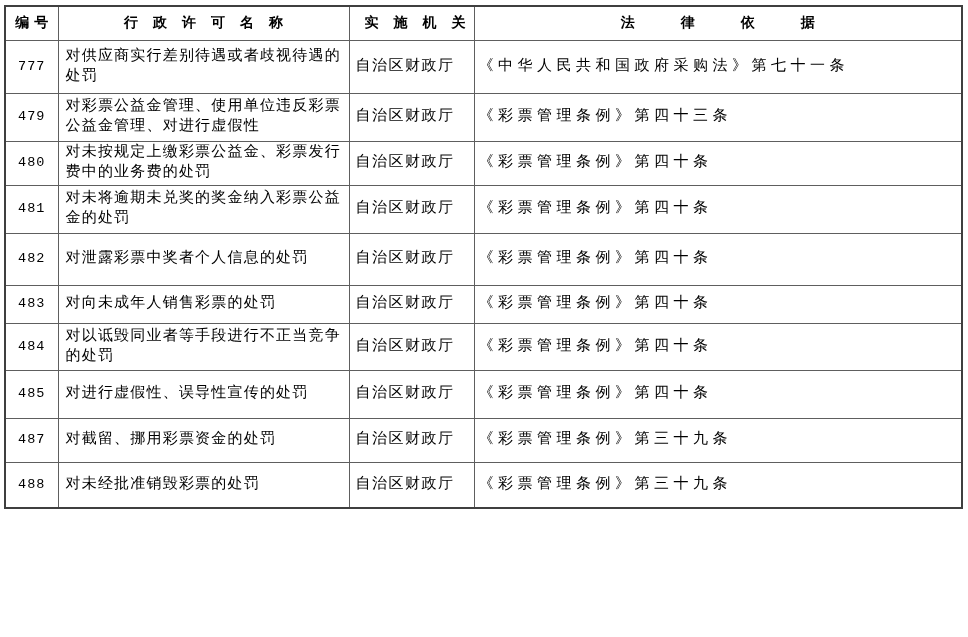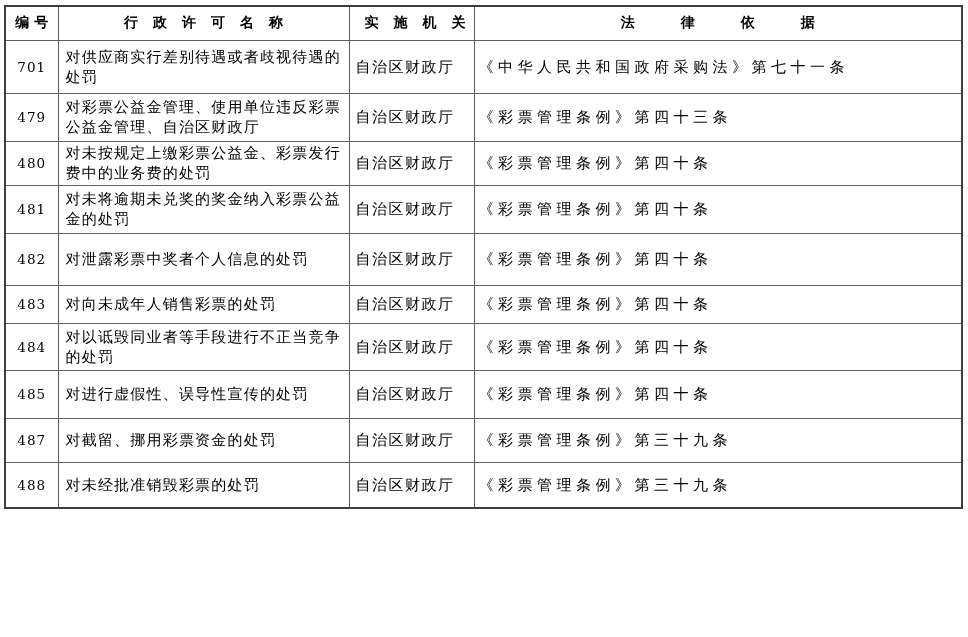"编号" table.doc-table th, table.doc-table td { font-family: none -> Liberation Mono, monospace }
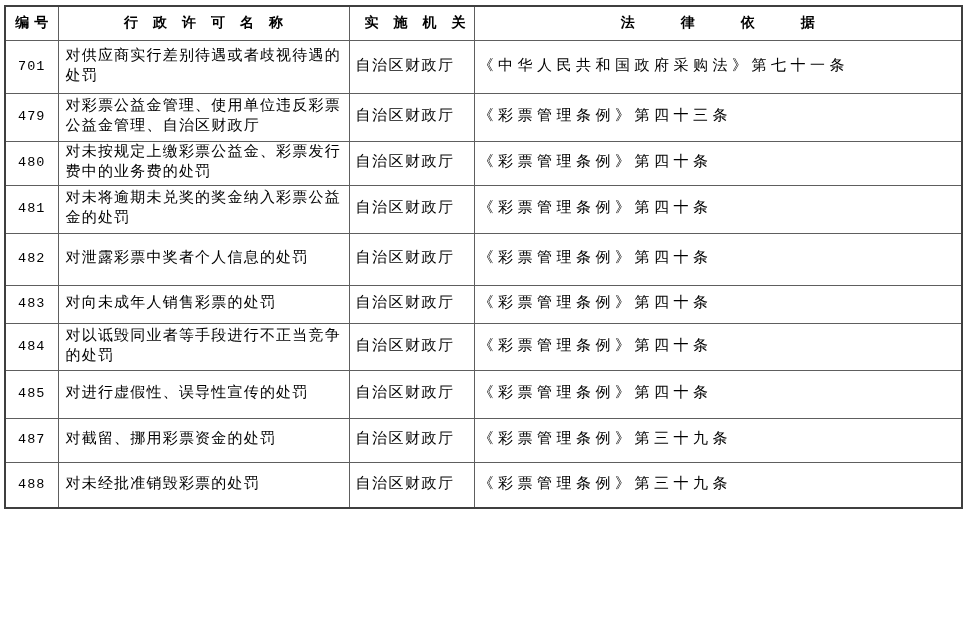"701" td.c-id { text: 701 -> 777 }
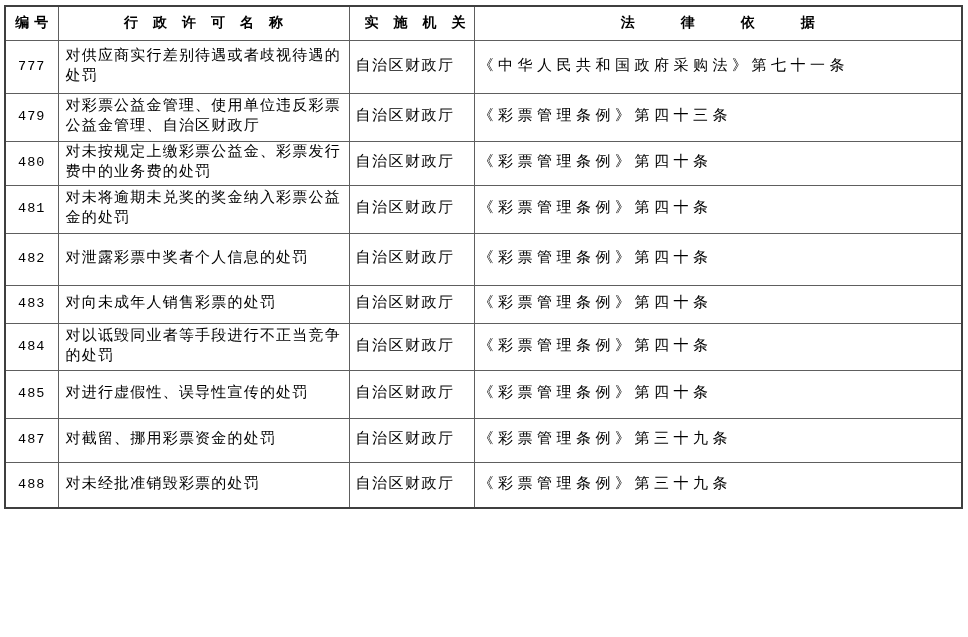"对彩票公益金管理、使用单位违反彩票公益金管理、自治区财政厅" td.c-name { text: 自治区财政厅 -> 对进行虚假性 }
